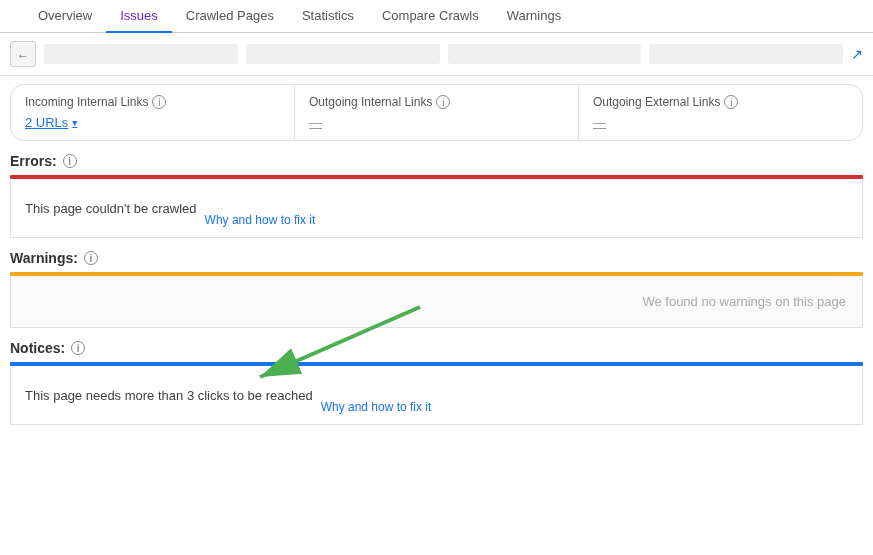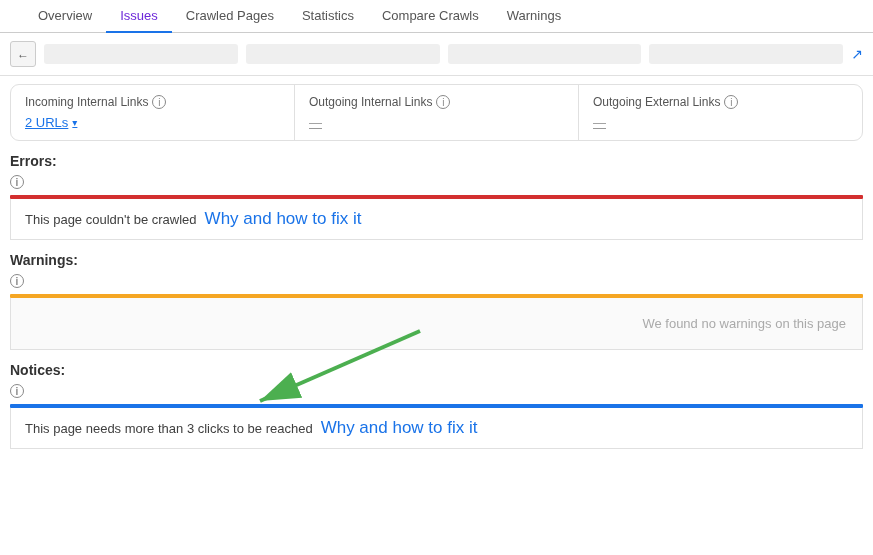"Incoming Internal Links" .links-section { border-radius: 9px -> 14px }
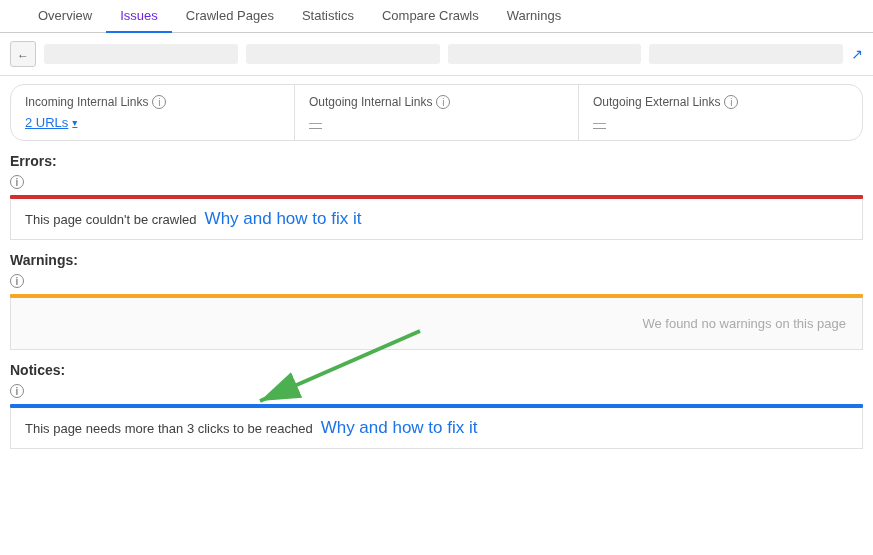"Errors:" .section-header { align-items: flex-start -> center; flex-direction: column -> none }
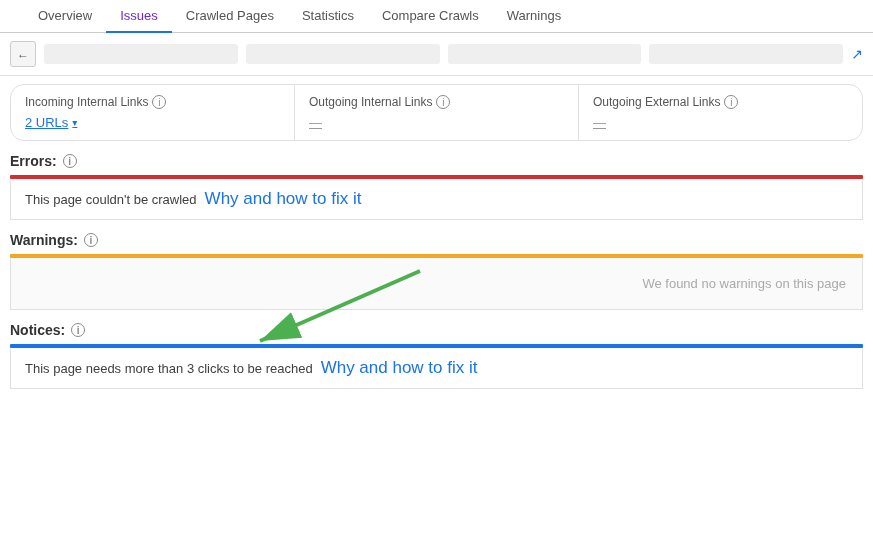"Why and how to fix" .fix-link { font-size: 17px -> 12px; margin-top: none -> 24px }
